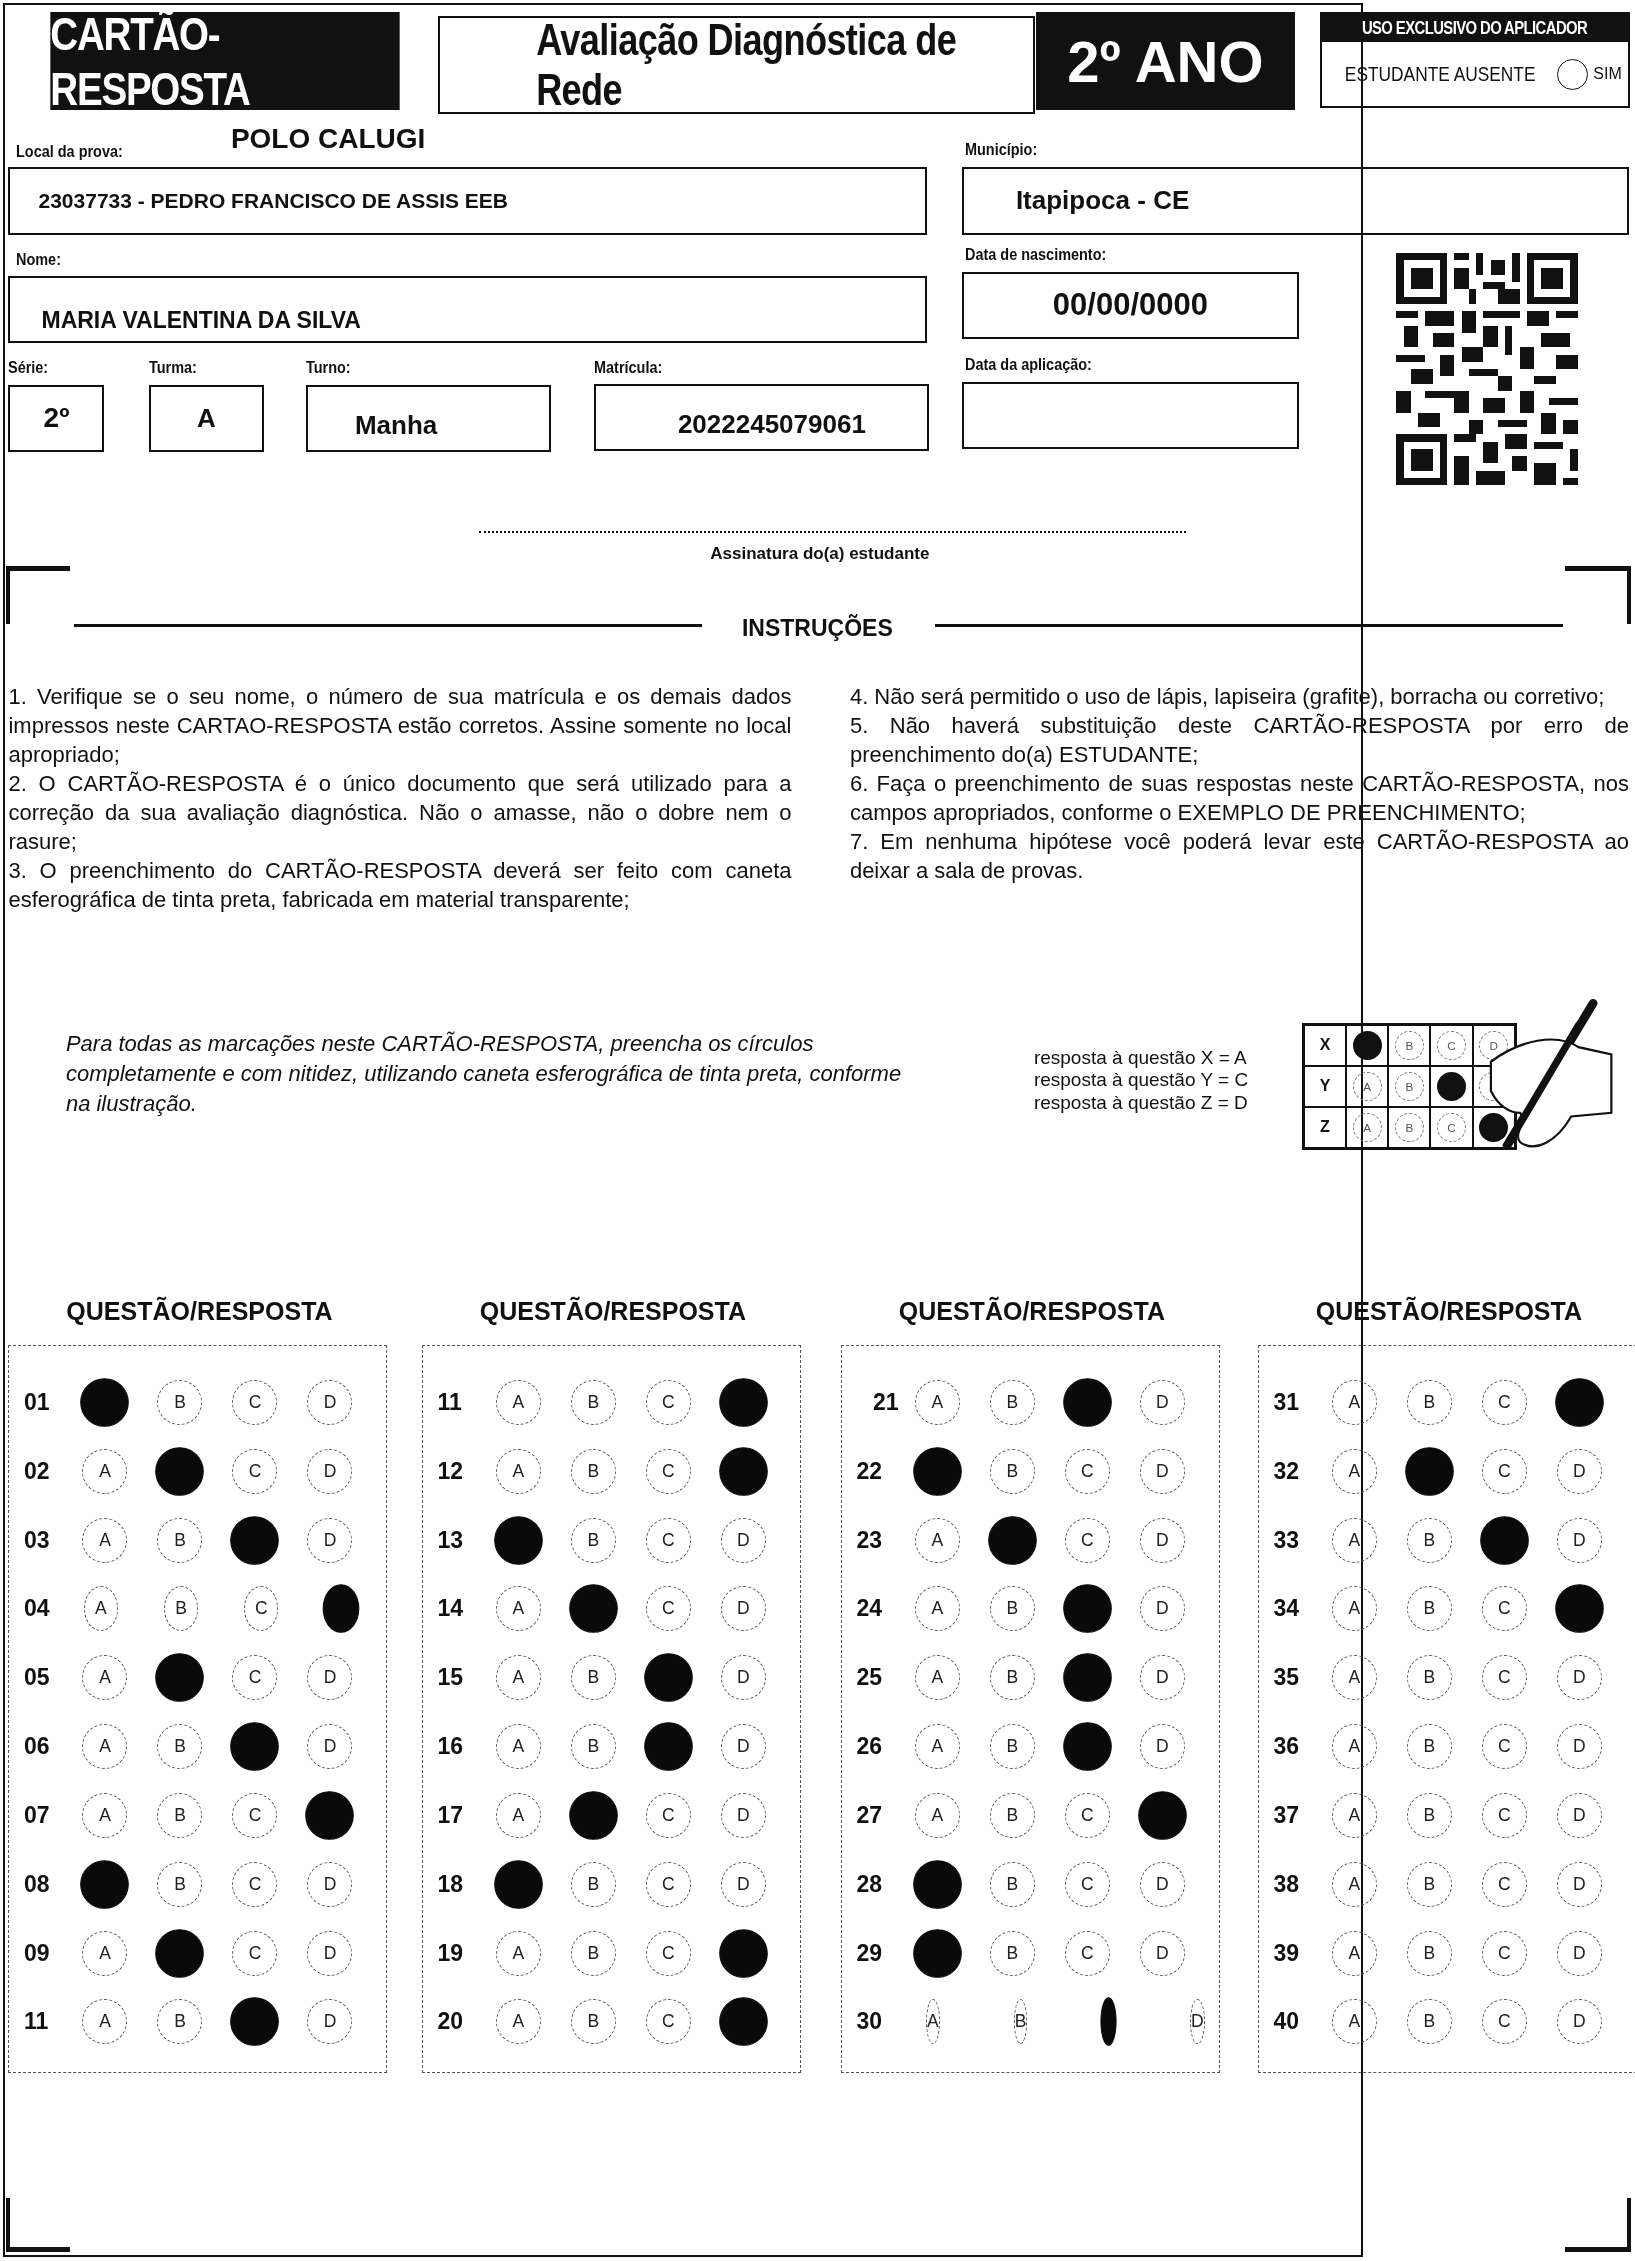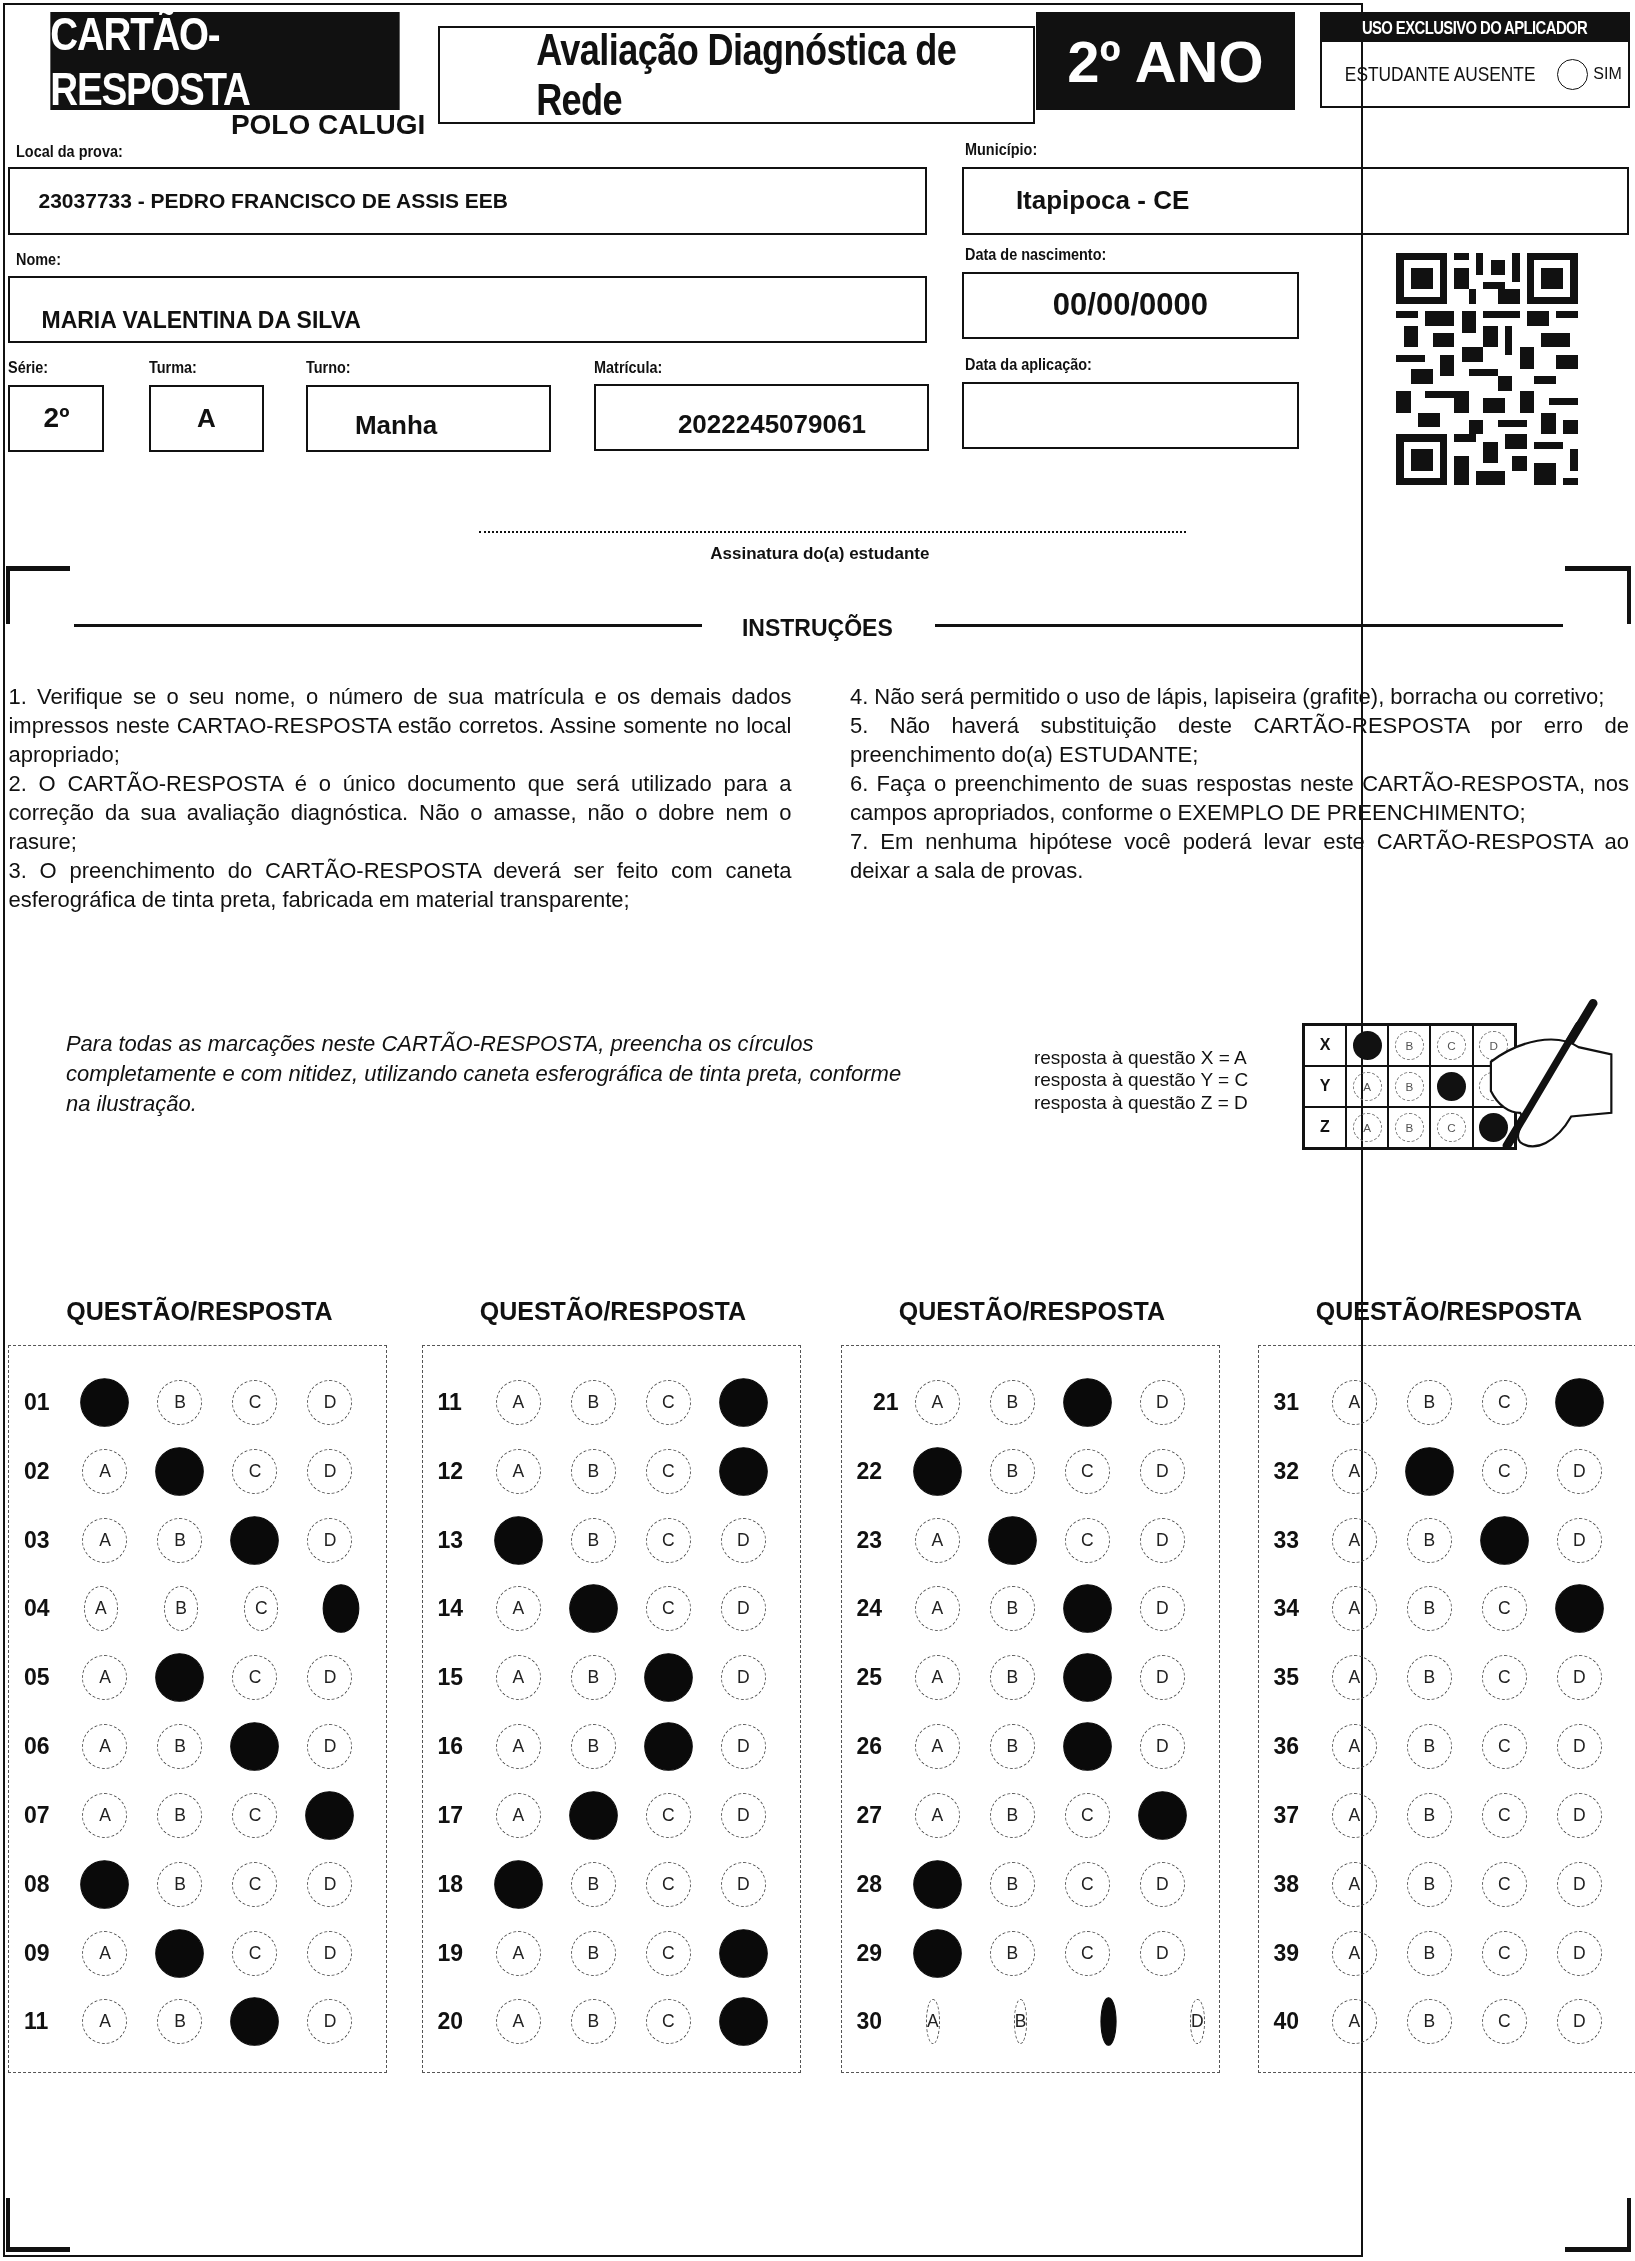"Avaliação Diagnóstica de Rede" .hdr-white { top: 21px -> 11px }
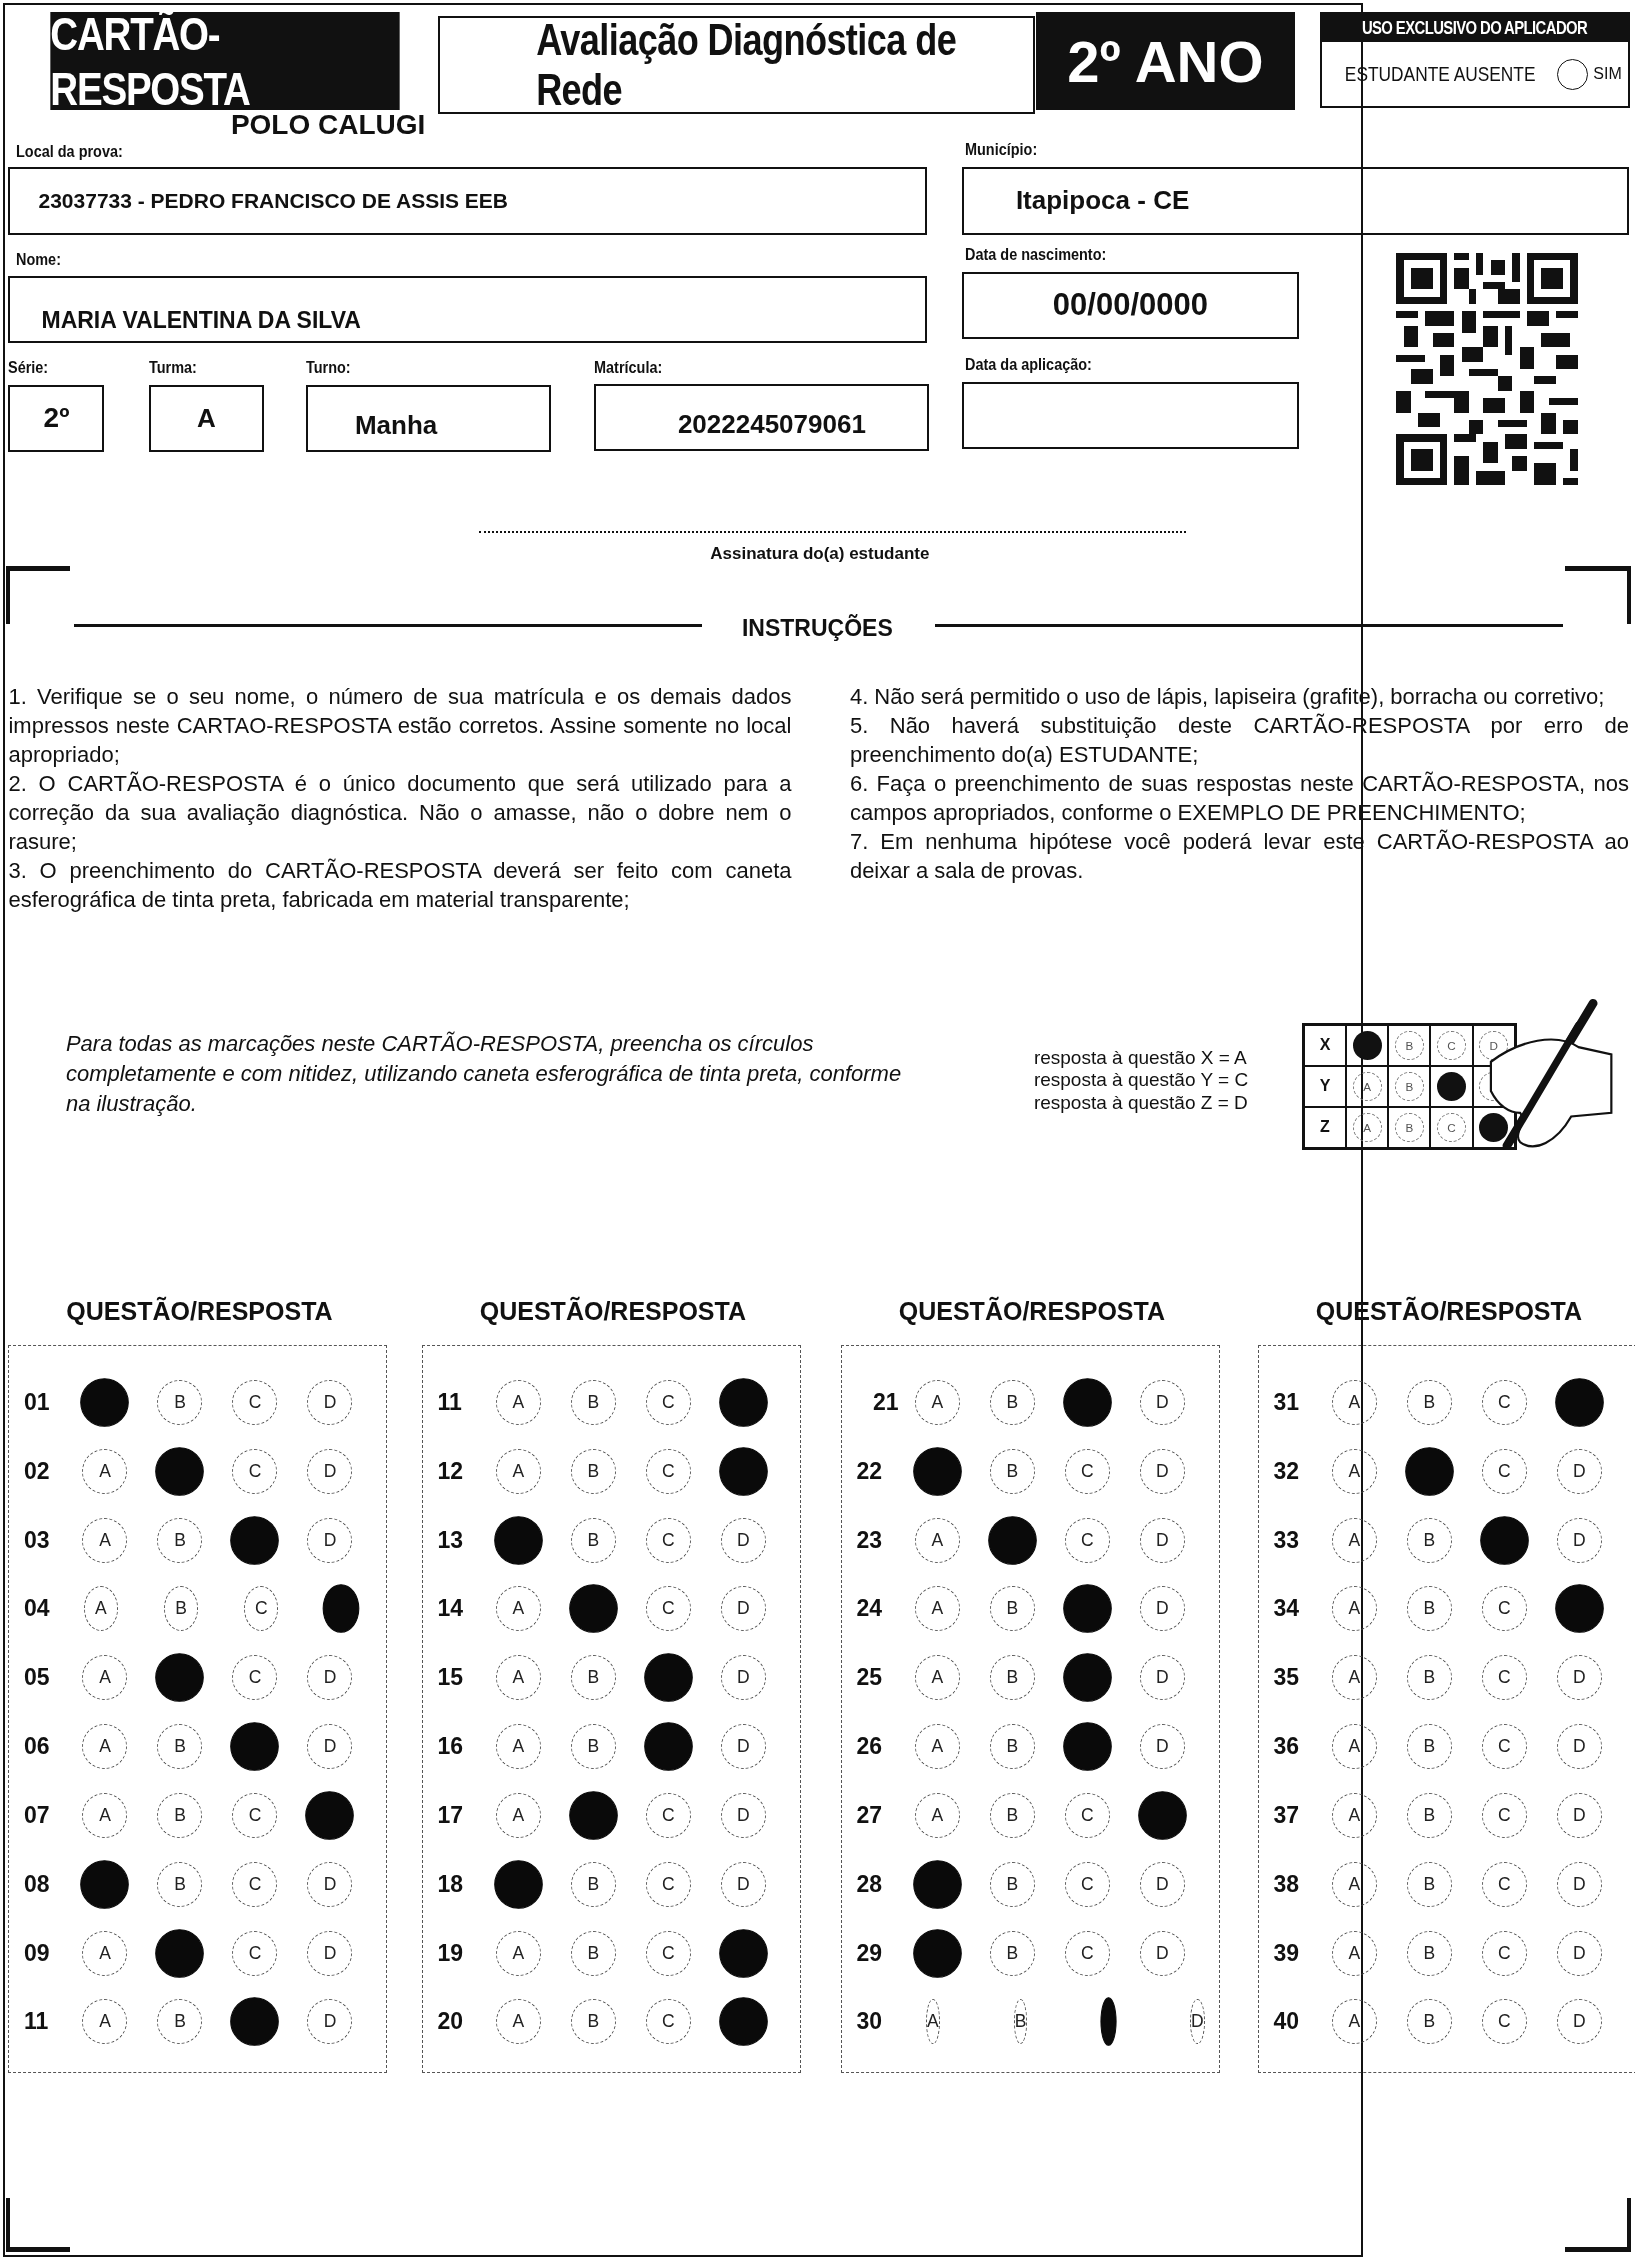"POLO CALUGI" div.abs { top: 104px -> 118px }
